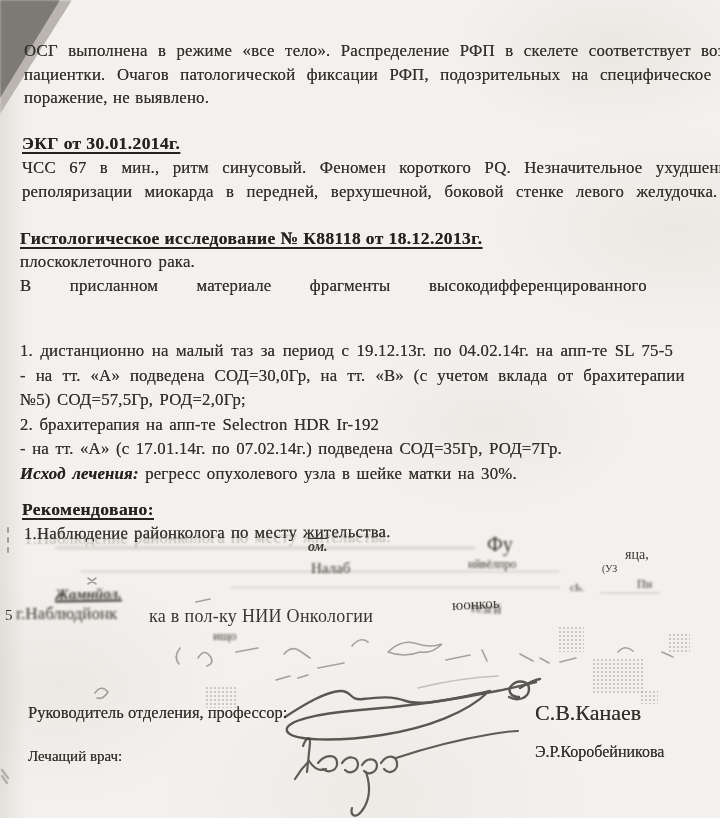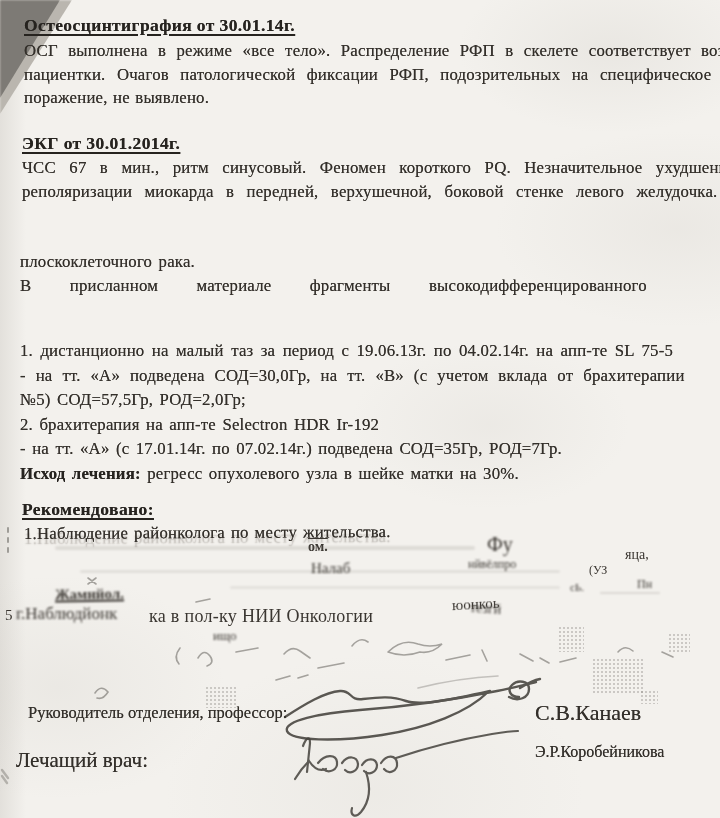"Остеосцинтиграфия от 30.01.14г." div.t { html: <div>Остеосцинтиграфия от 30.01.14г.</div> -> none }
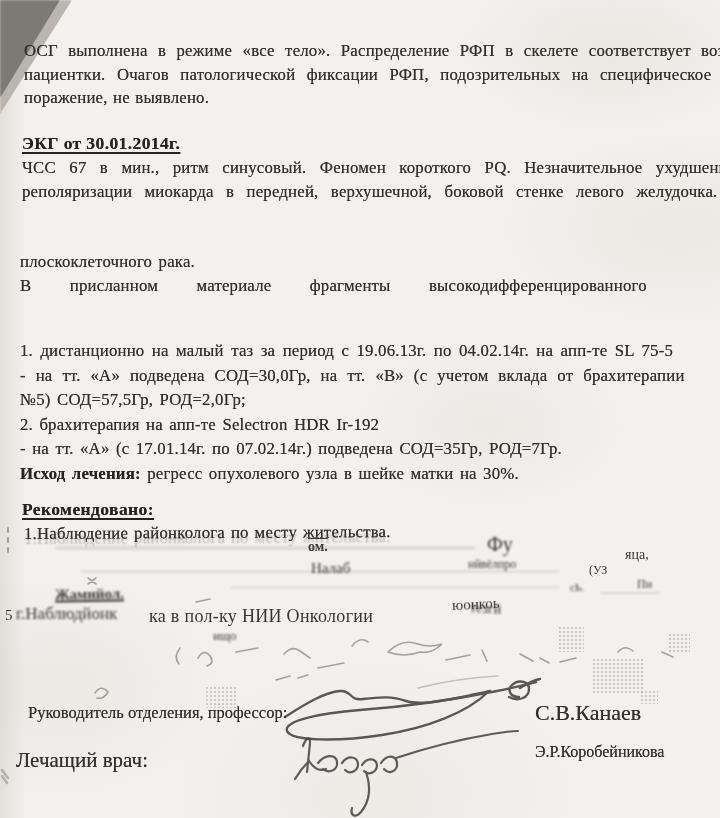"Гистологическое исследование № К88118 от" div.t { html: none -> <div>Гистологическое исследование № К88118 от 18.12.2013г.</div> }
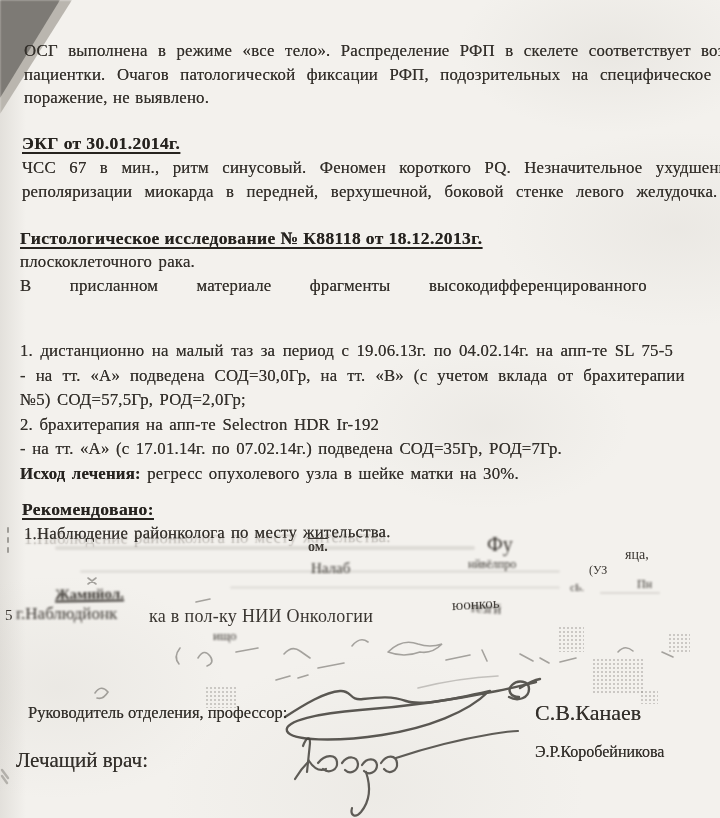"1. дистанционно на малый таз" div { text: 19.06.13г -> 19.12.13г }
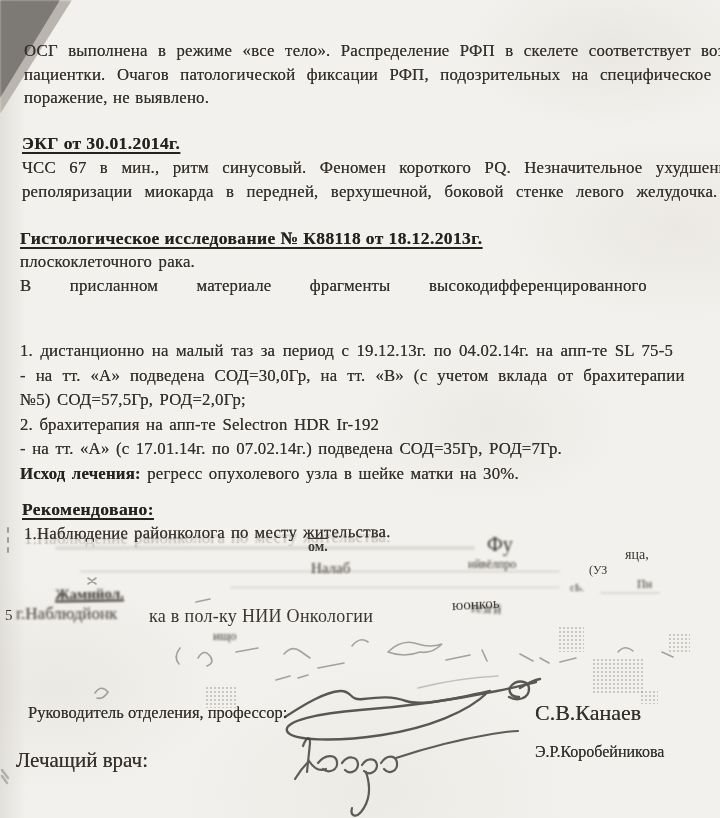"Исход лечения:" .bold { font-style: none -> italic }
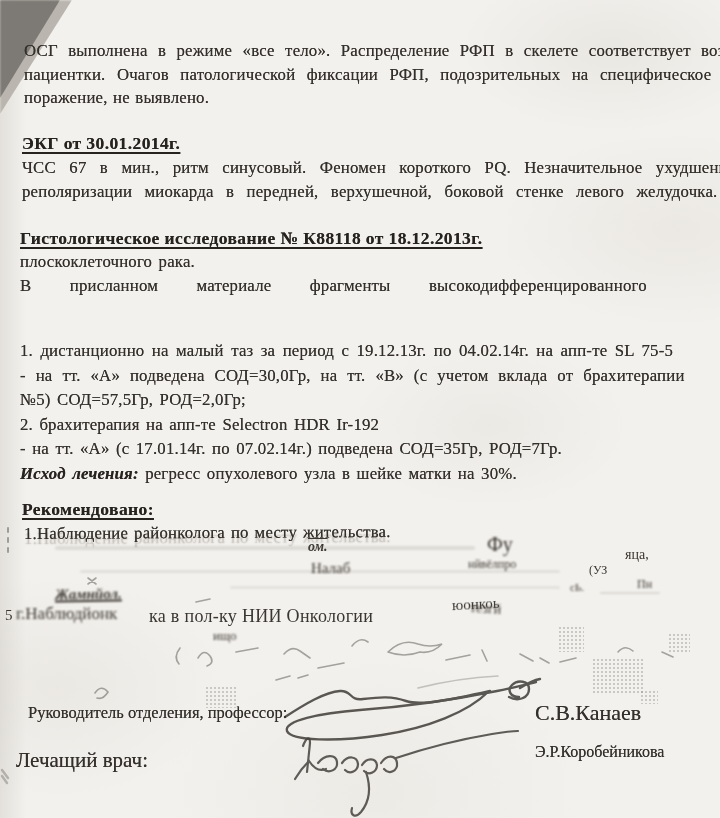"(УЗ" div.smudge { font-size: 12px -> 10px; left: 589px -> 602px }
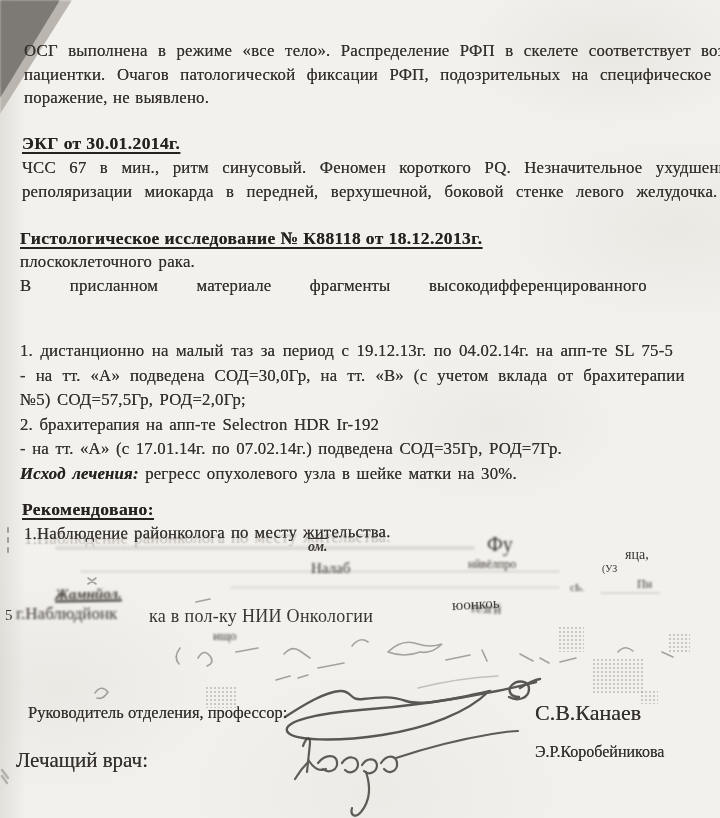"Лечащий врач:" div.t { font-size: 21px -> 15px; left: 16px -> 28px }
